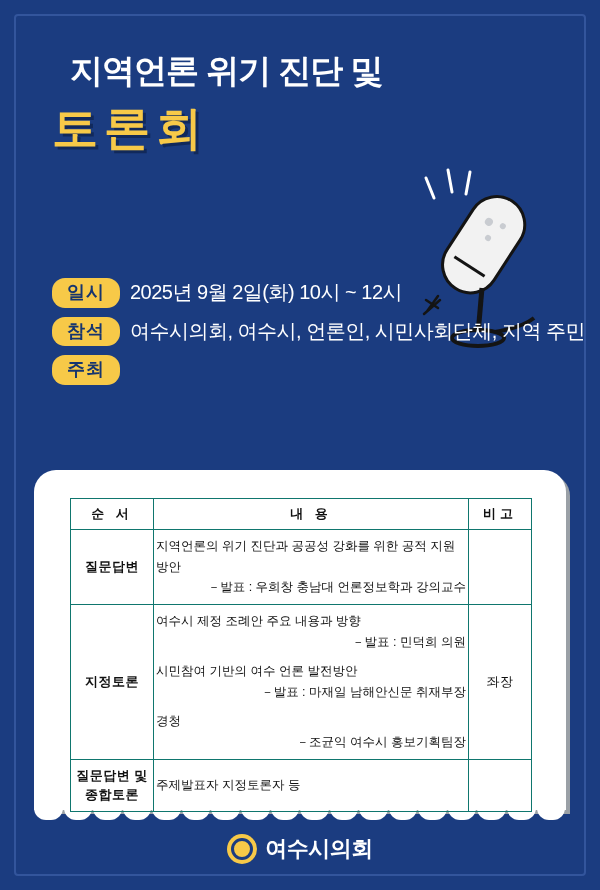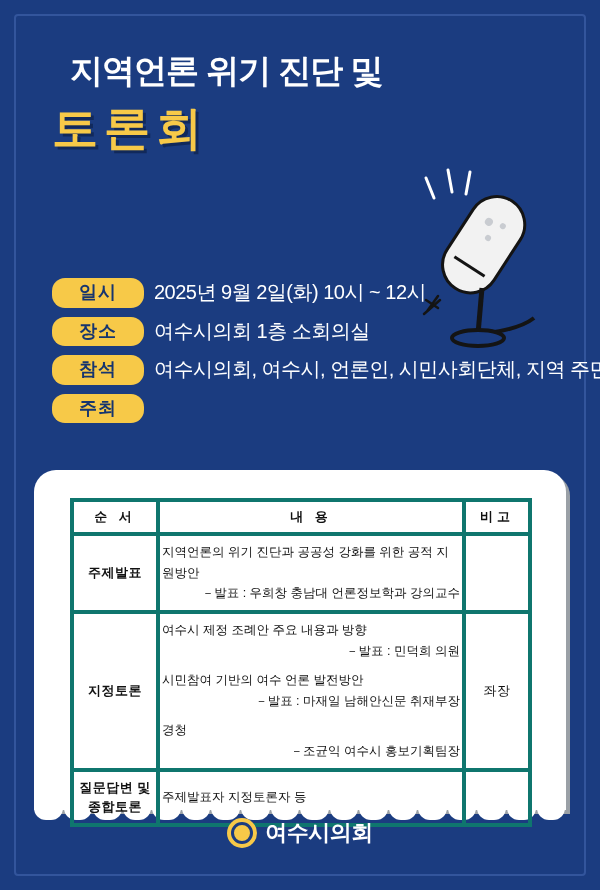"일시" .tag { padding: 3px 24px 4px -> 3px 12px 4px }
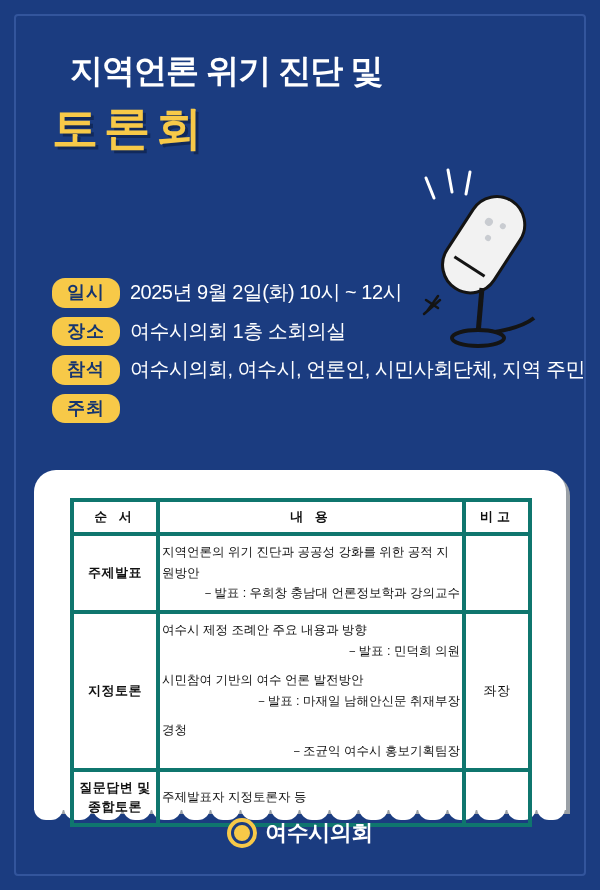"장소" div.info-row { html: <div> <span>장소</span> <span>여수시의회 1층 소회의실</span> </div> -> none }
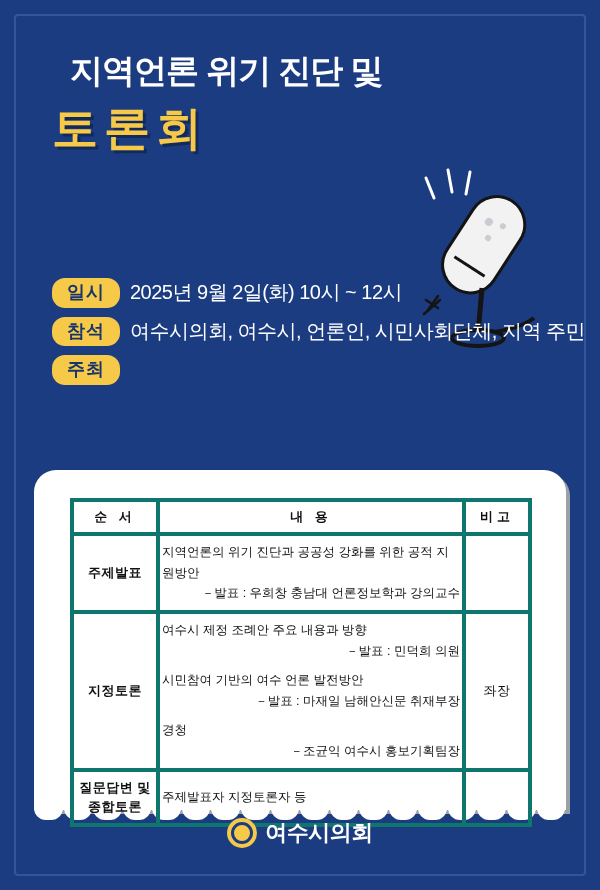"순 서" table.agenda th, table.agenda td { border: 4px solid #0f766e -> 1px solid #0f766e }
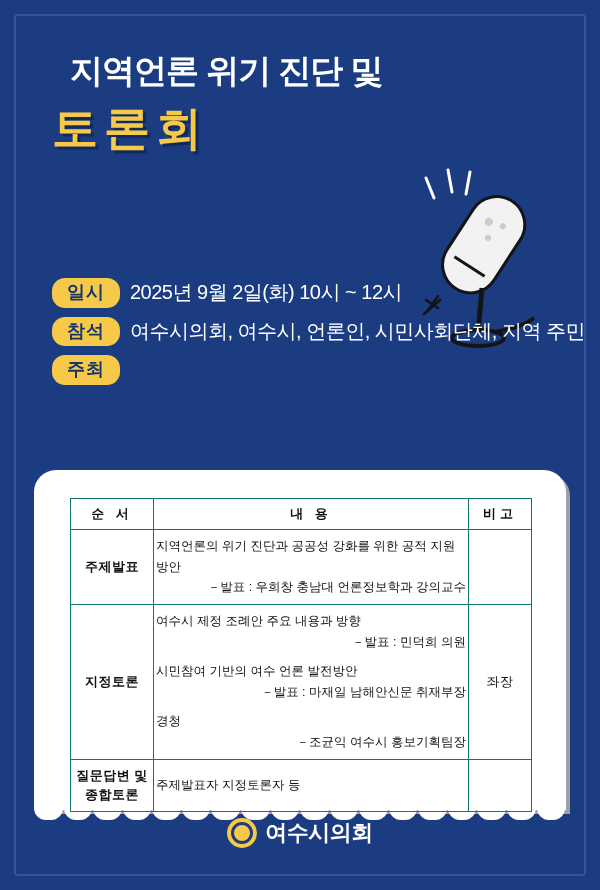"주제발표" td.col-order { text: 주제발표 -> 질문답변 }
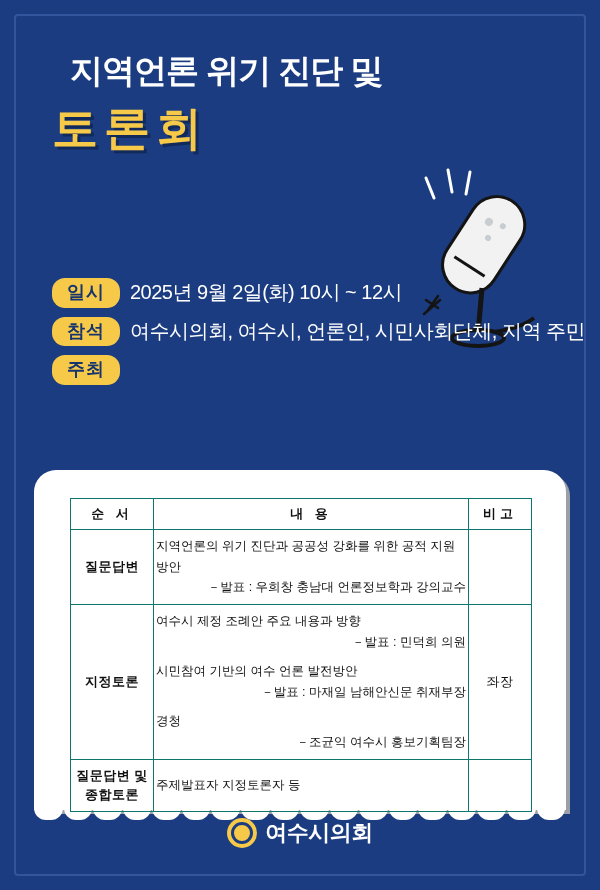"여수시의회" .footer { bottom: 42px -> 26px }
